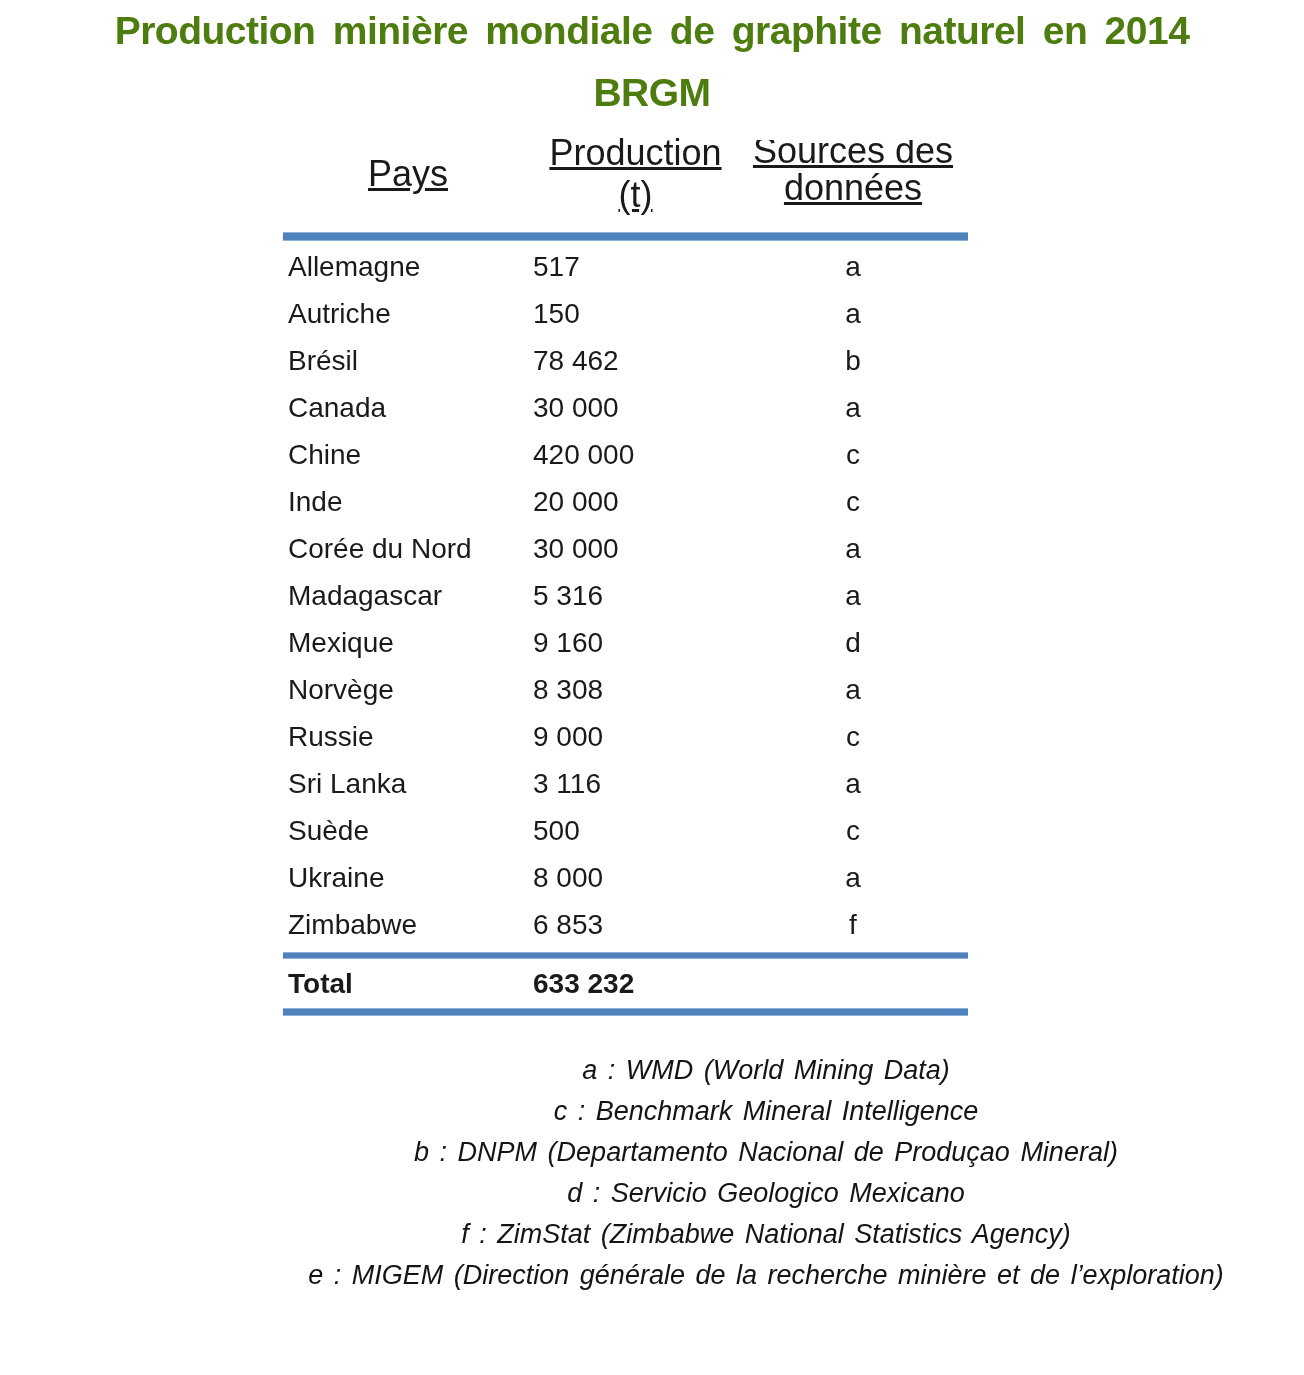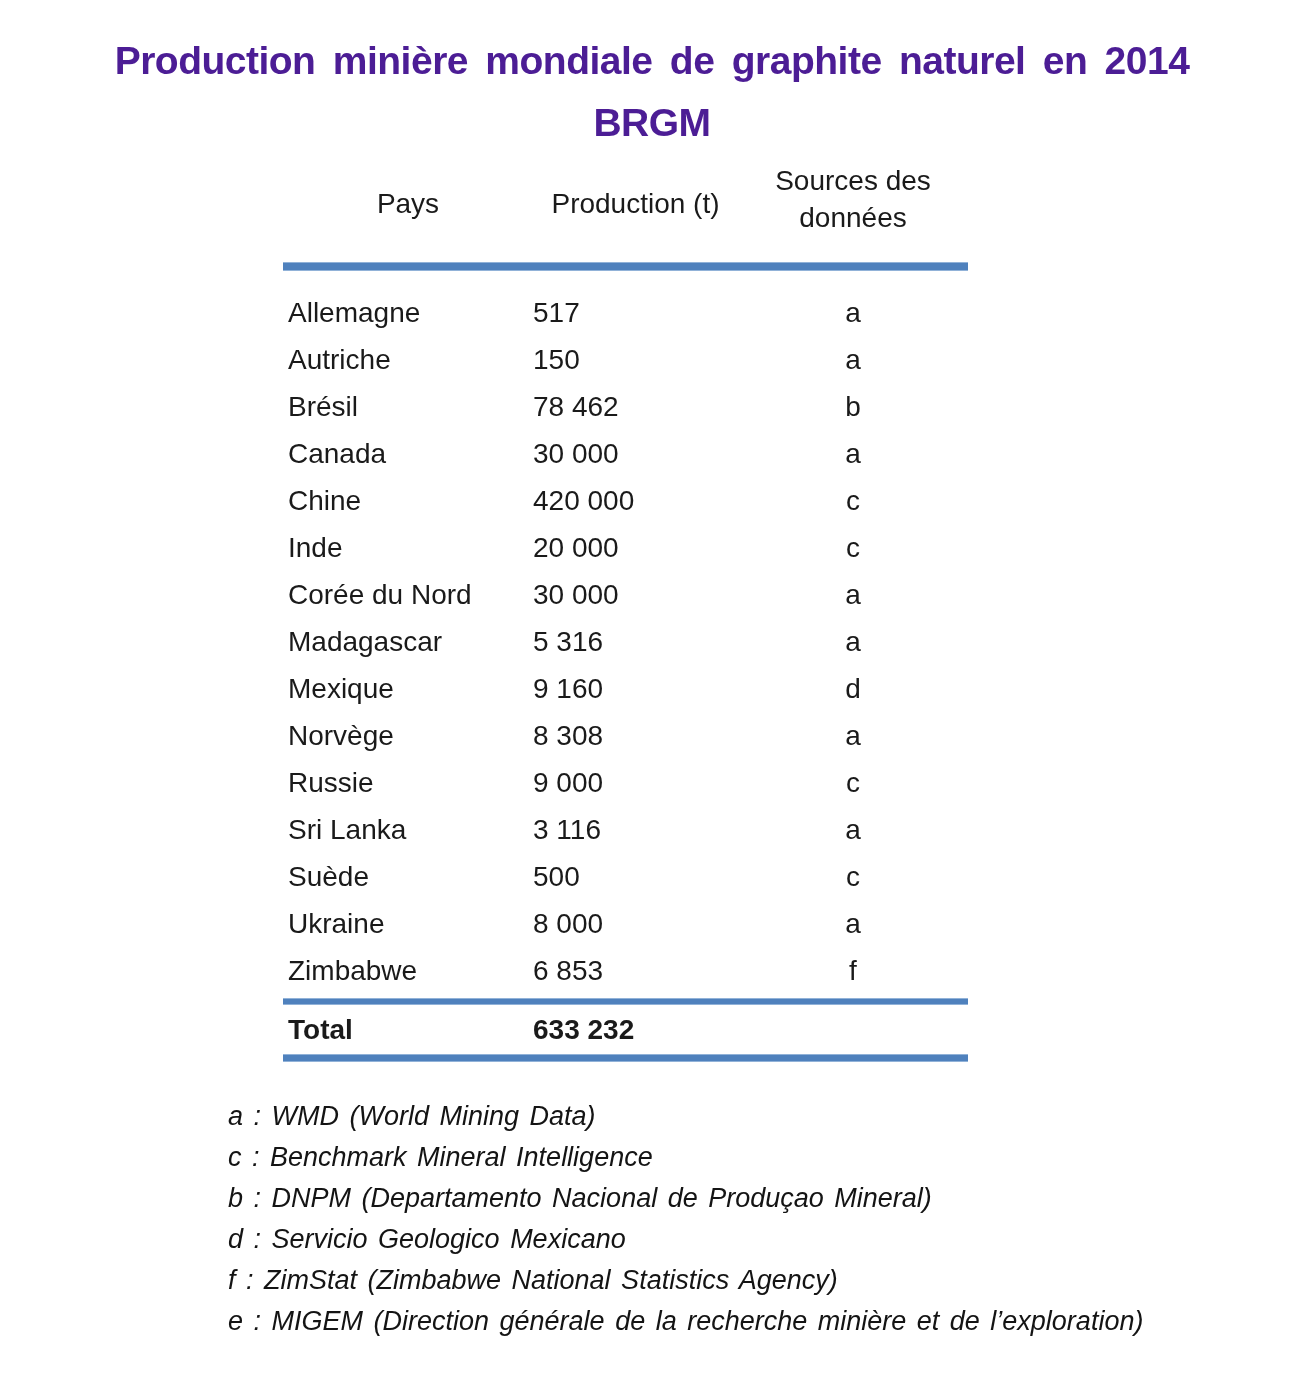"Production minière mondiale de graphite" .title { color: #4c1d95 -> #4d7c0f; padding-top: 30px -> none }
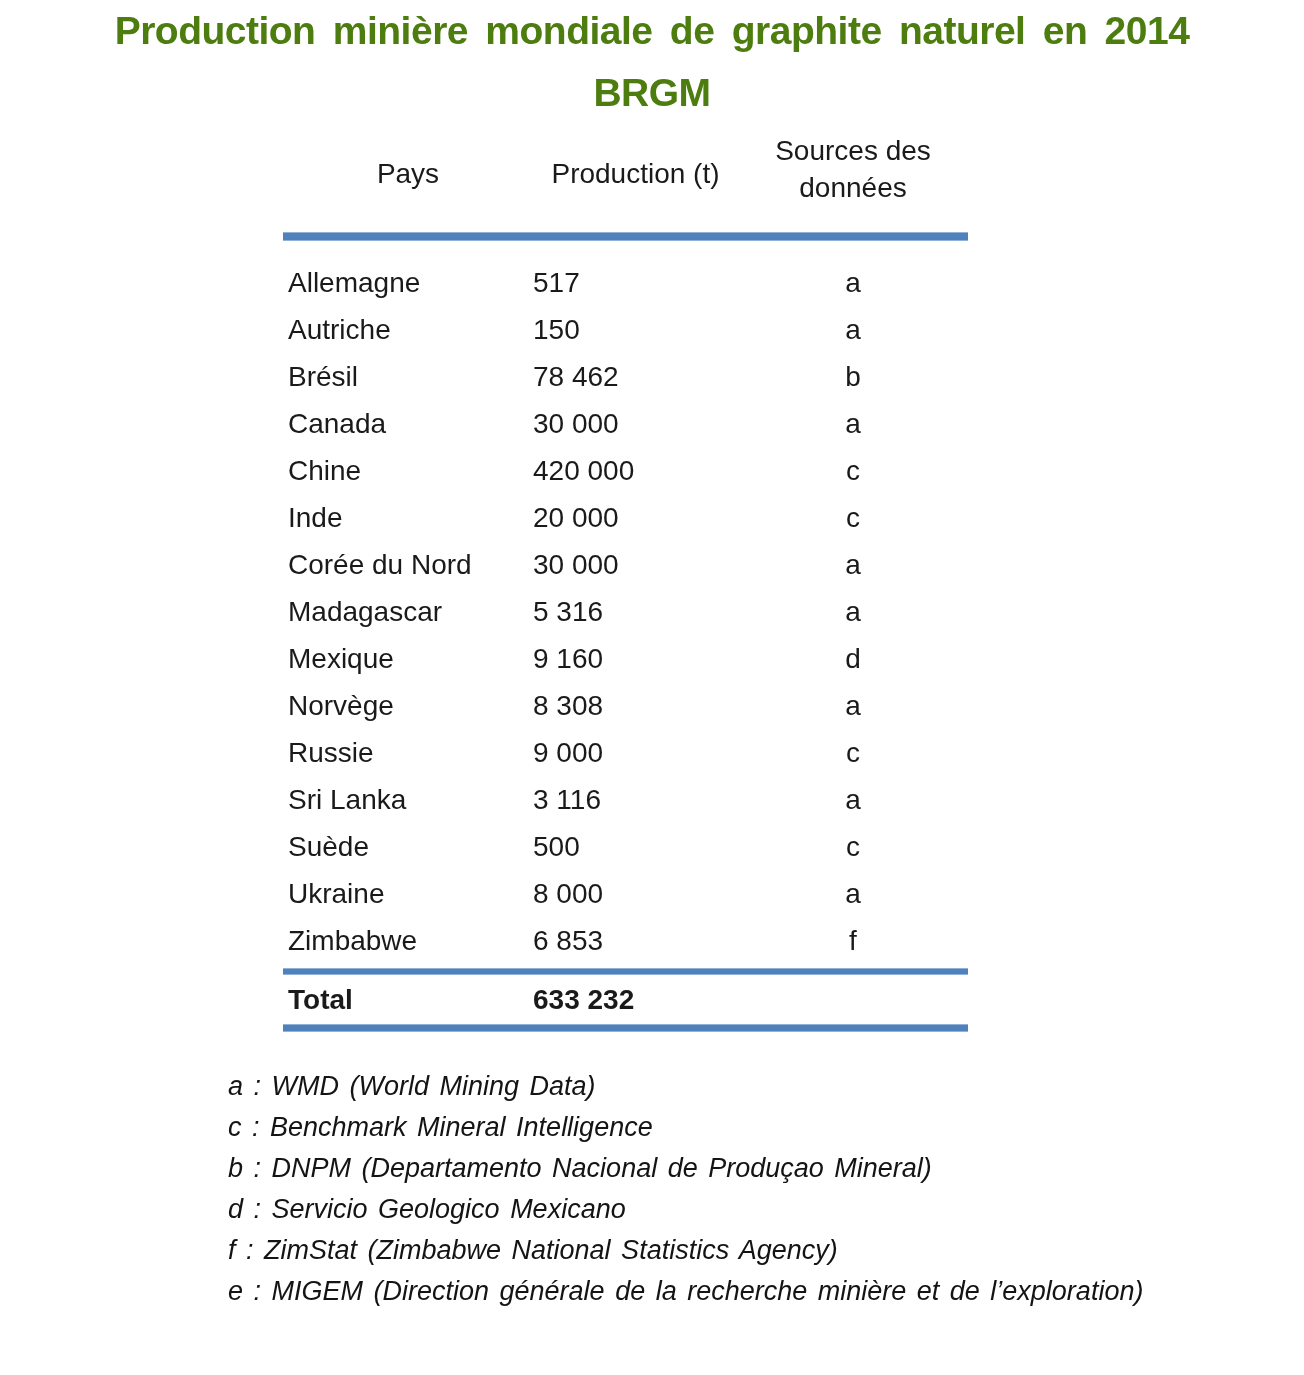"Pays" .thead { font-size: 28px -> 36px; text-decoration: none -> underline }
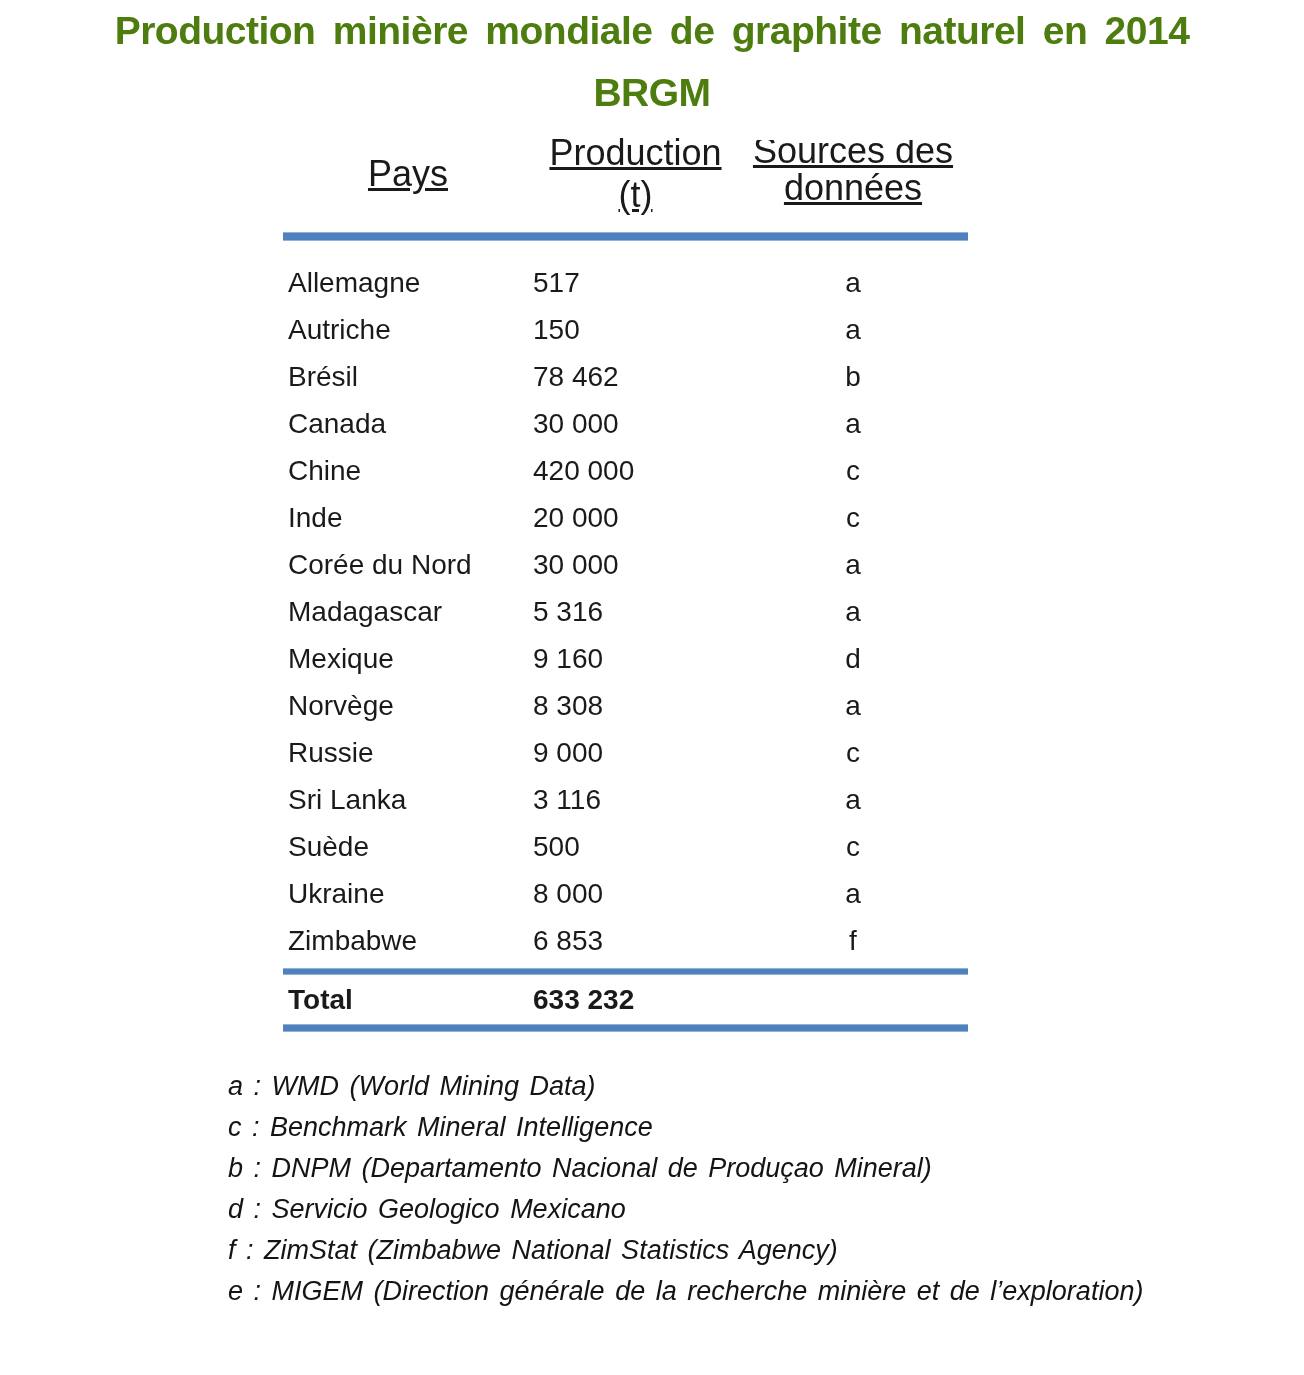"Allemagne" .tbody { padding-top: 18px -> 2px }
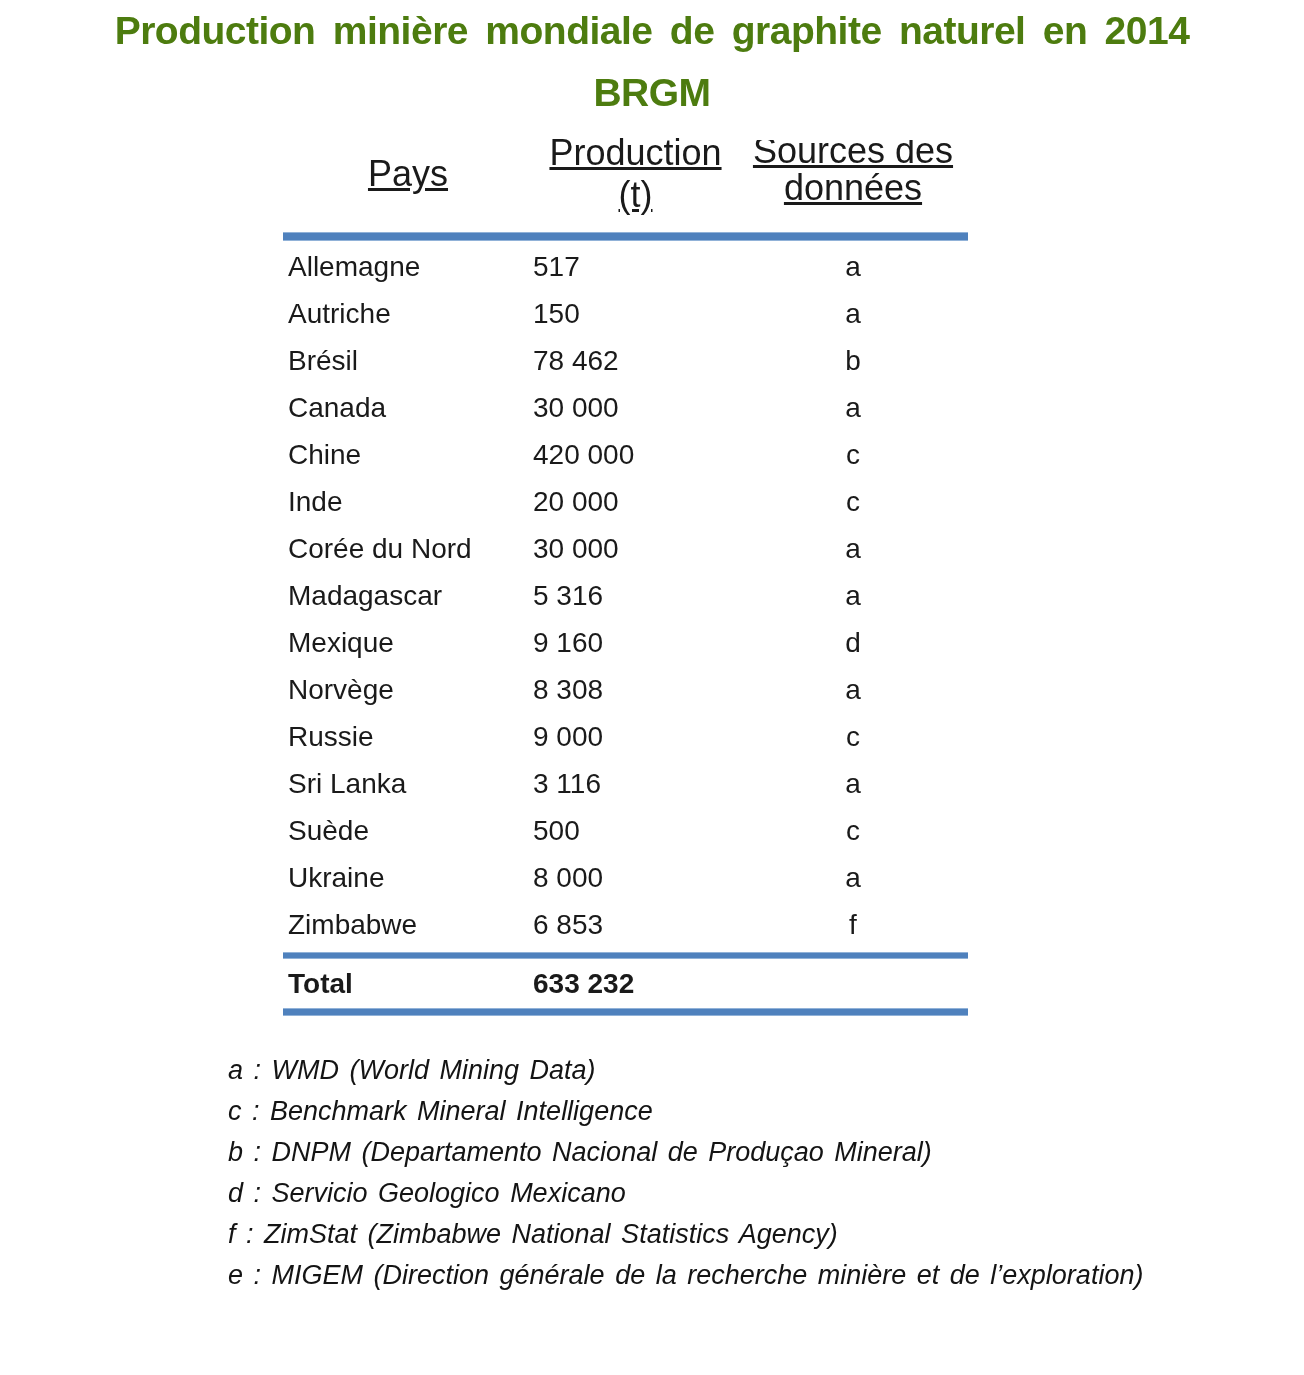"a : WMD (World Mining" .footnotes { text-align: none -> center }
